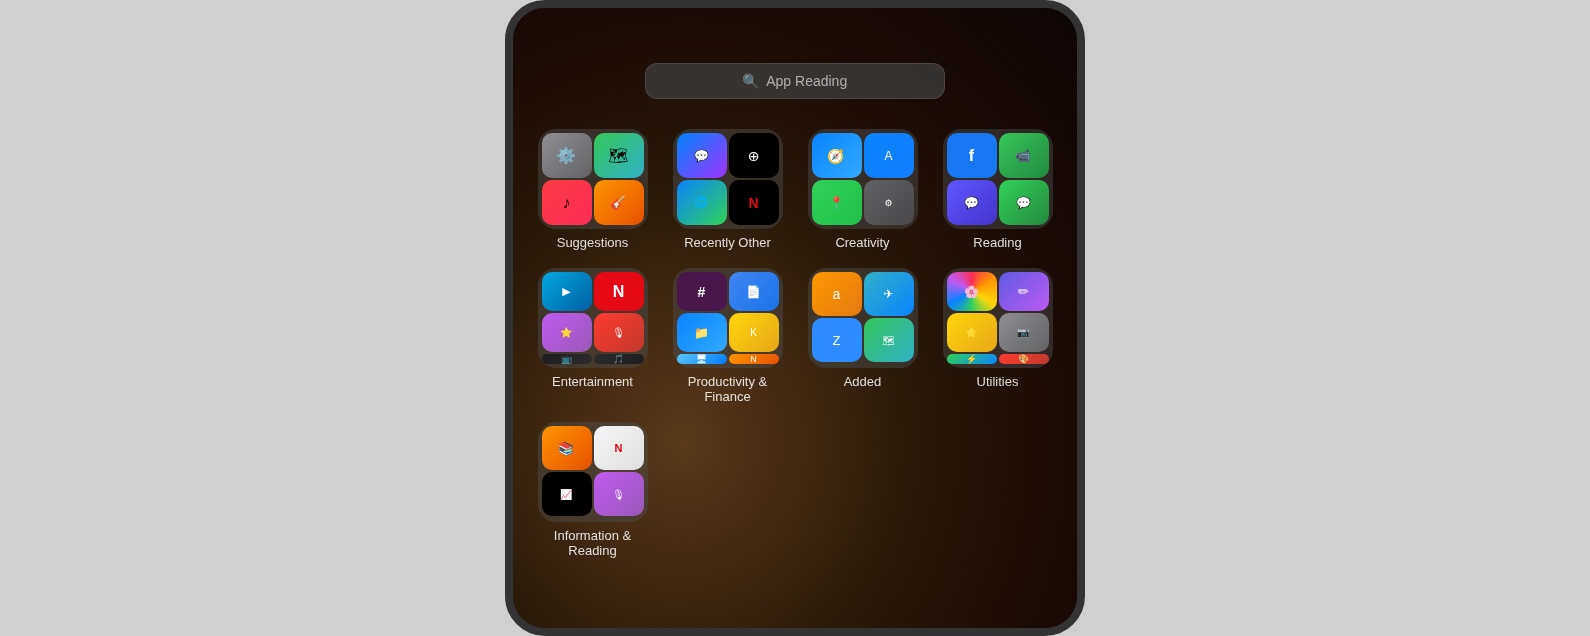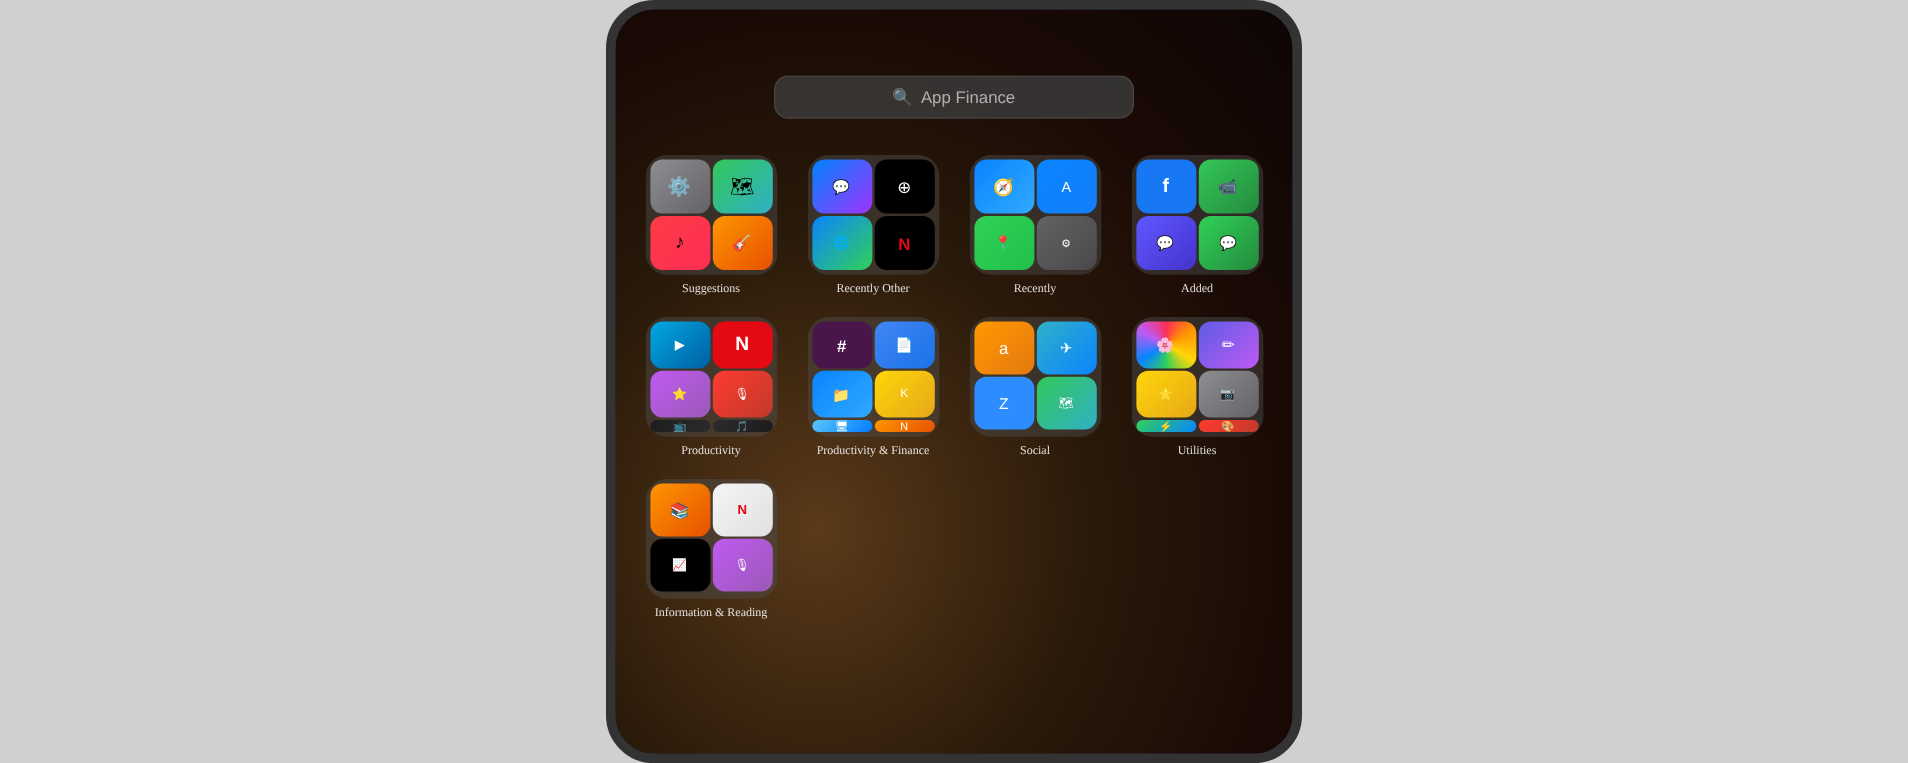"App Finance" span { text: Finance -> Reading }
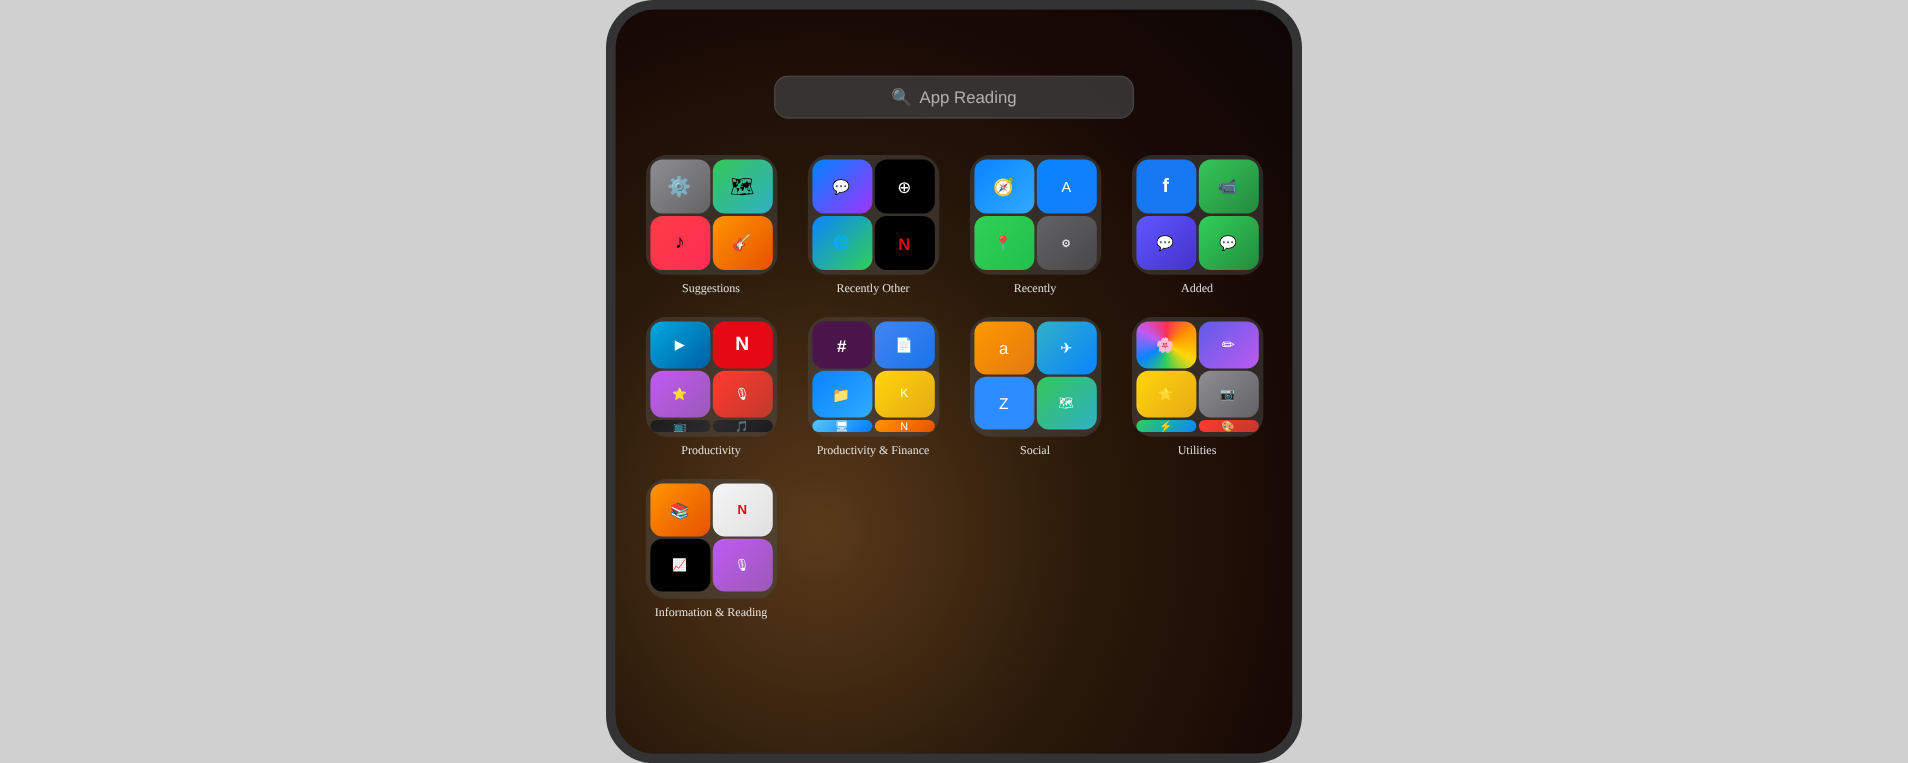"Suggestions" .folder-label { font-family: Liberation Serif, serif -> none; font-size: 10px -> 13px }
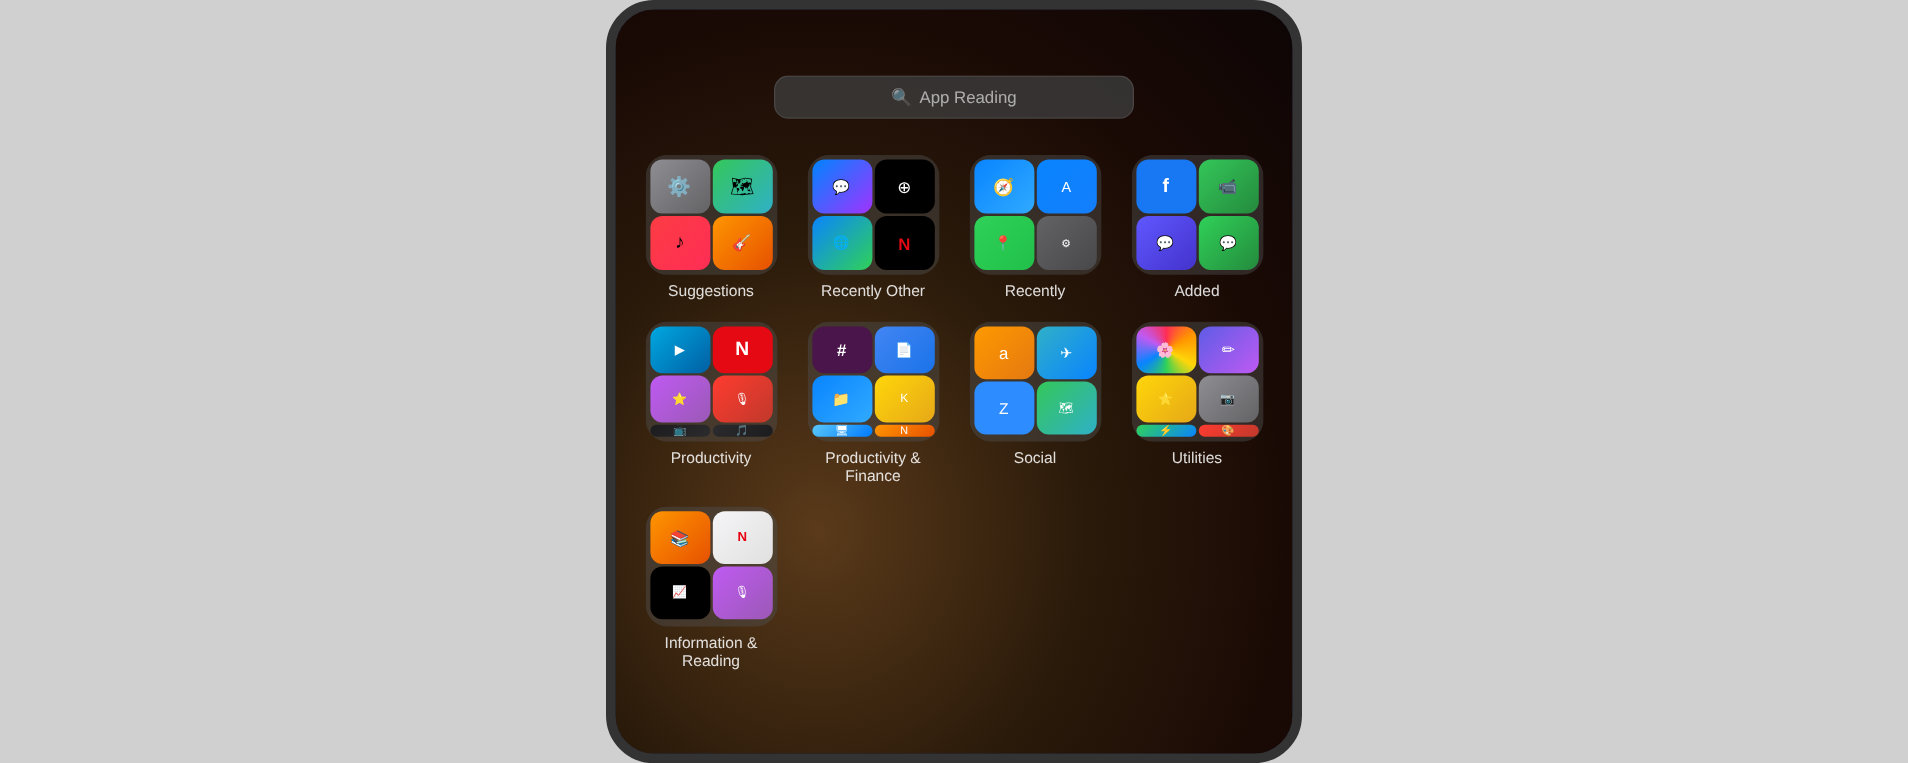"Recently" span.folder-label { text: Recently -> Creativity }
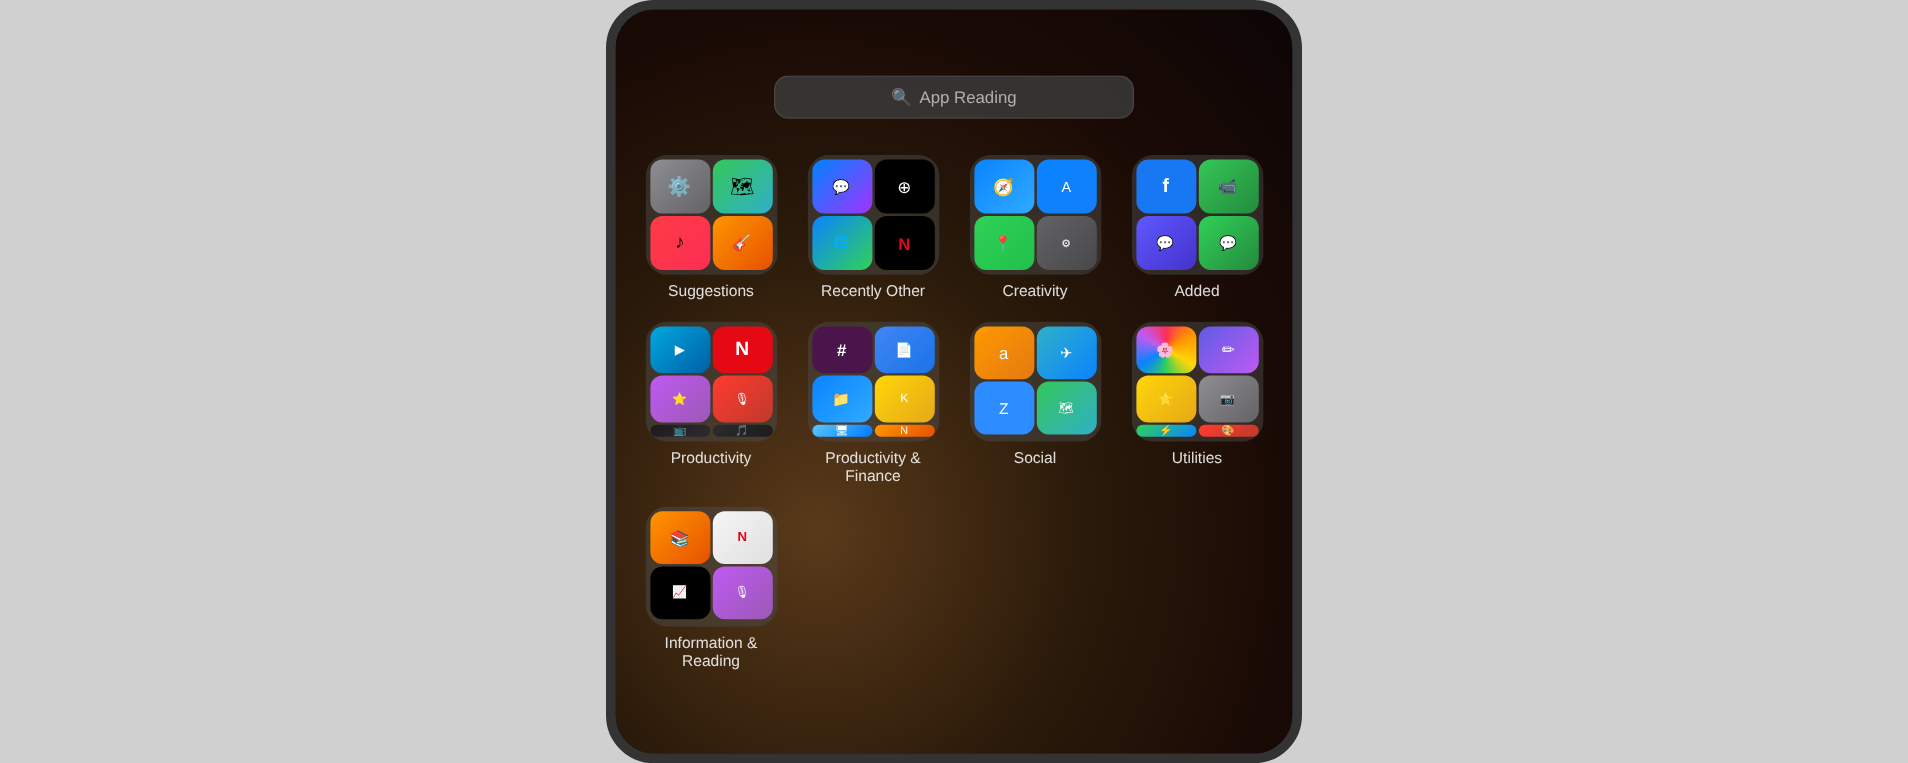"Added" span.folder-label { text: Added -> Reading }
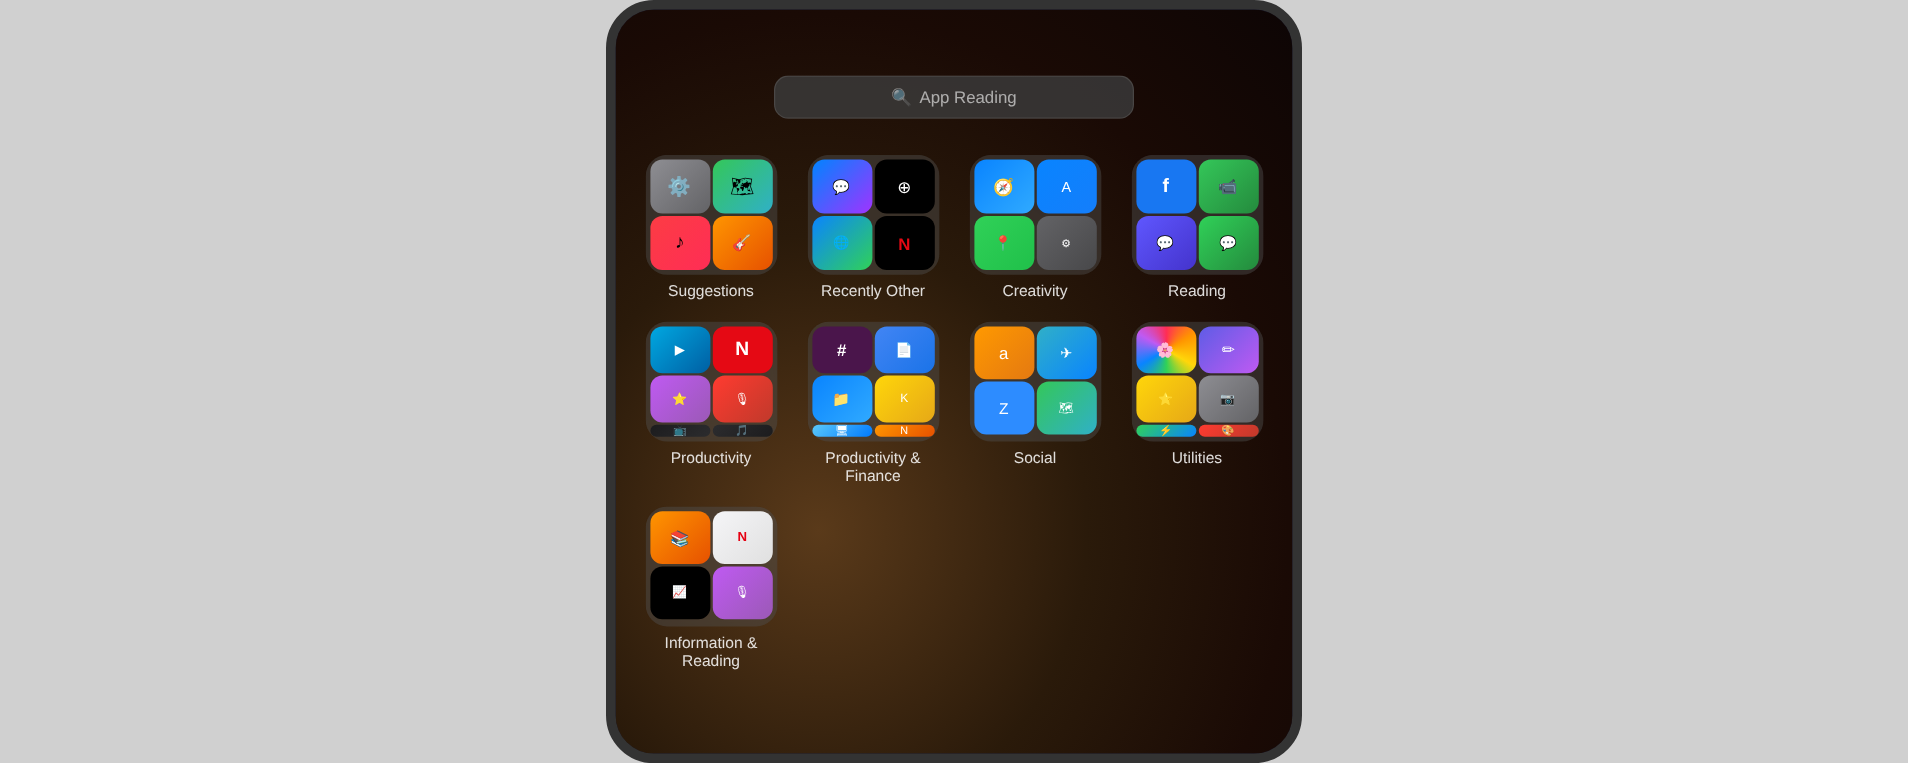"Productivity" span.folder-label { text: Productivity -> Entertainment }
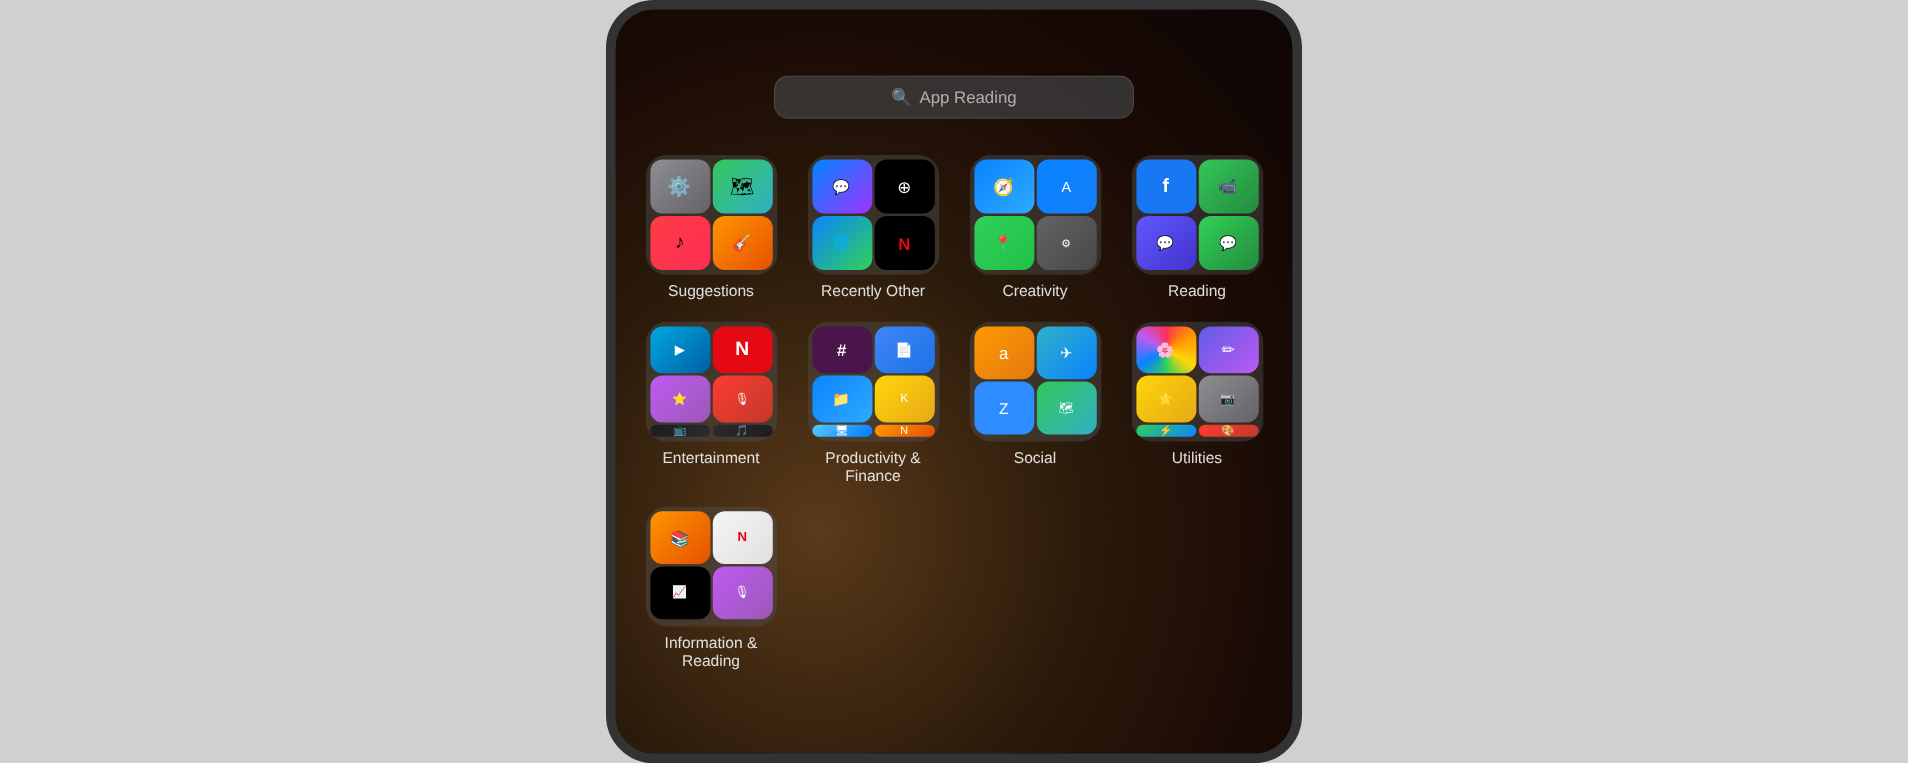"Social" span.folder-label { text: Social -> Added }
